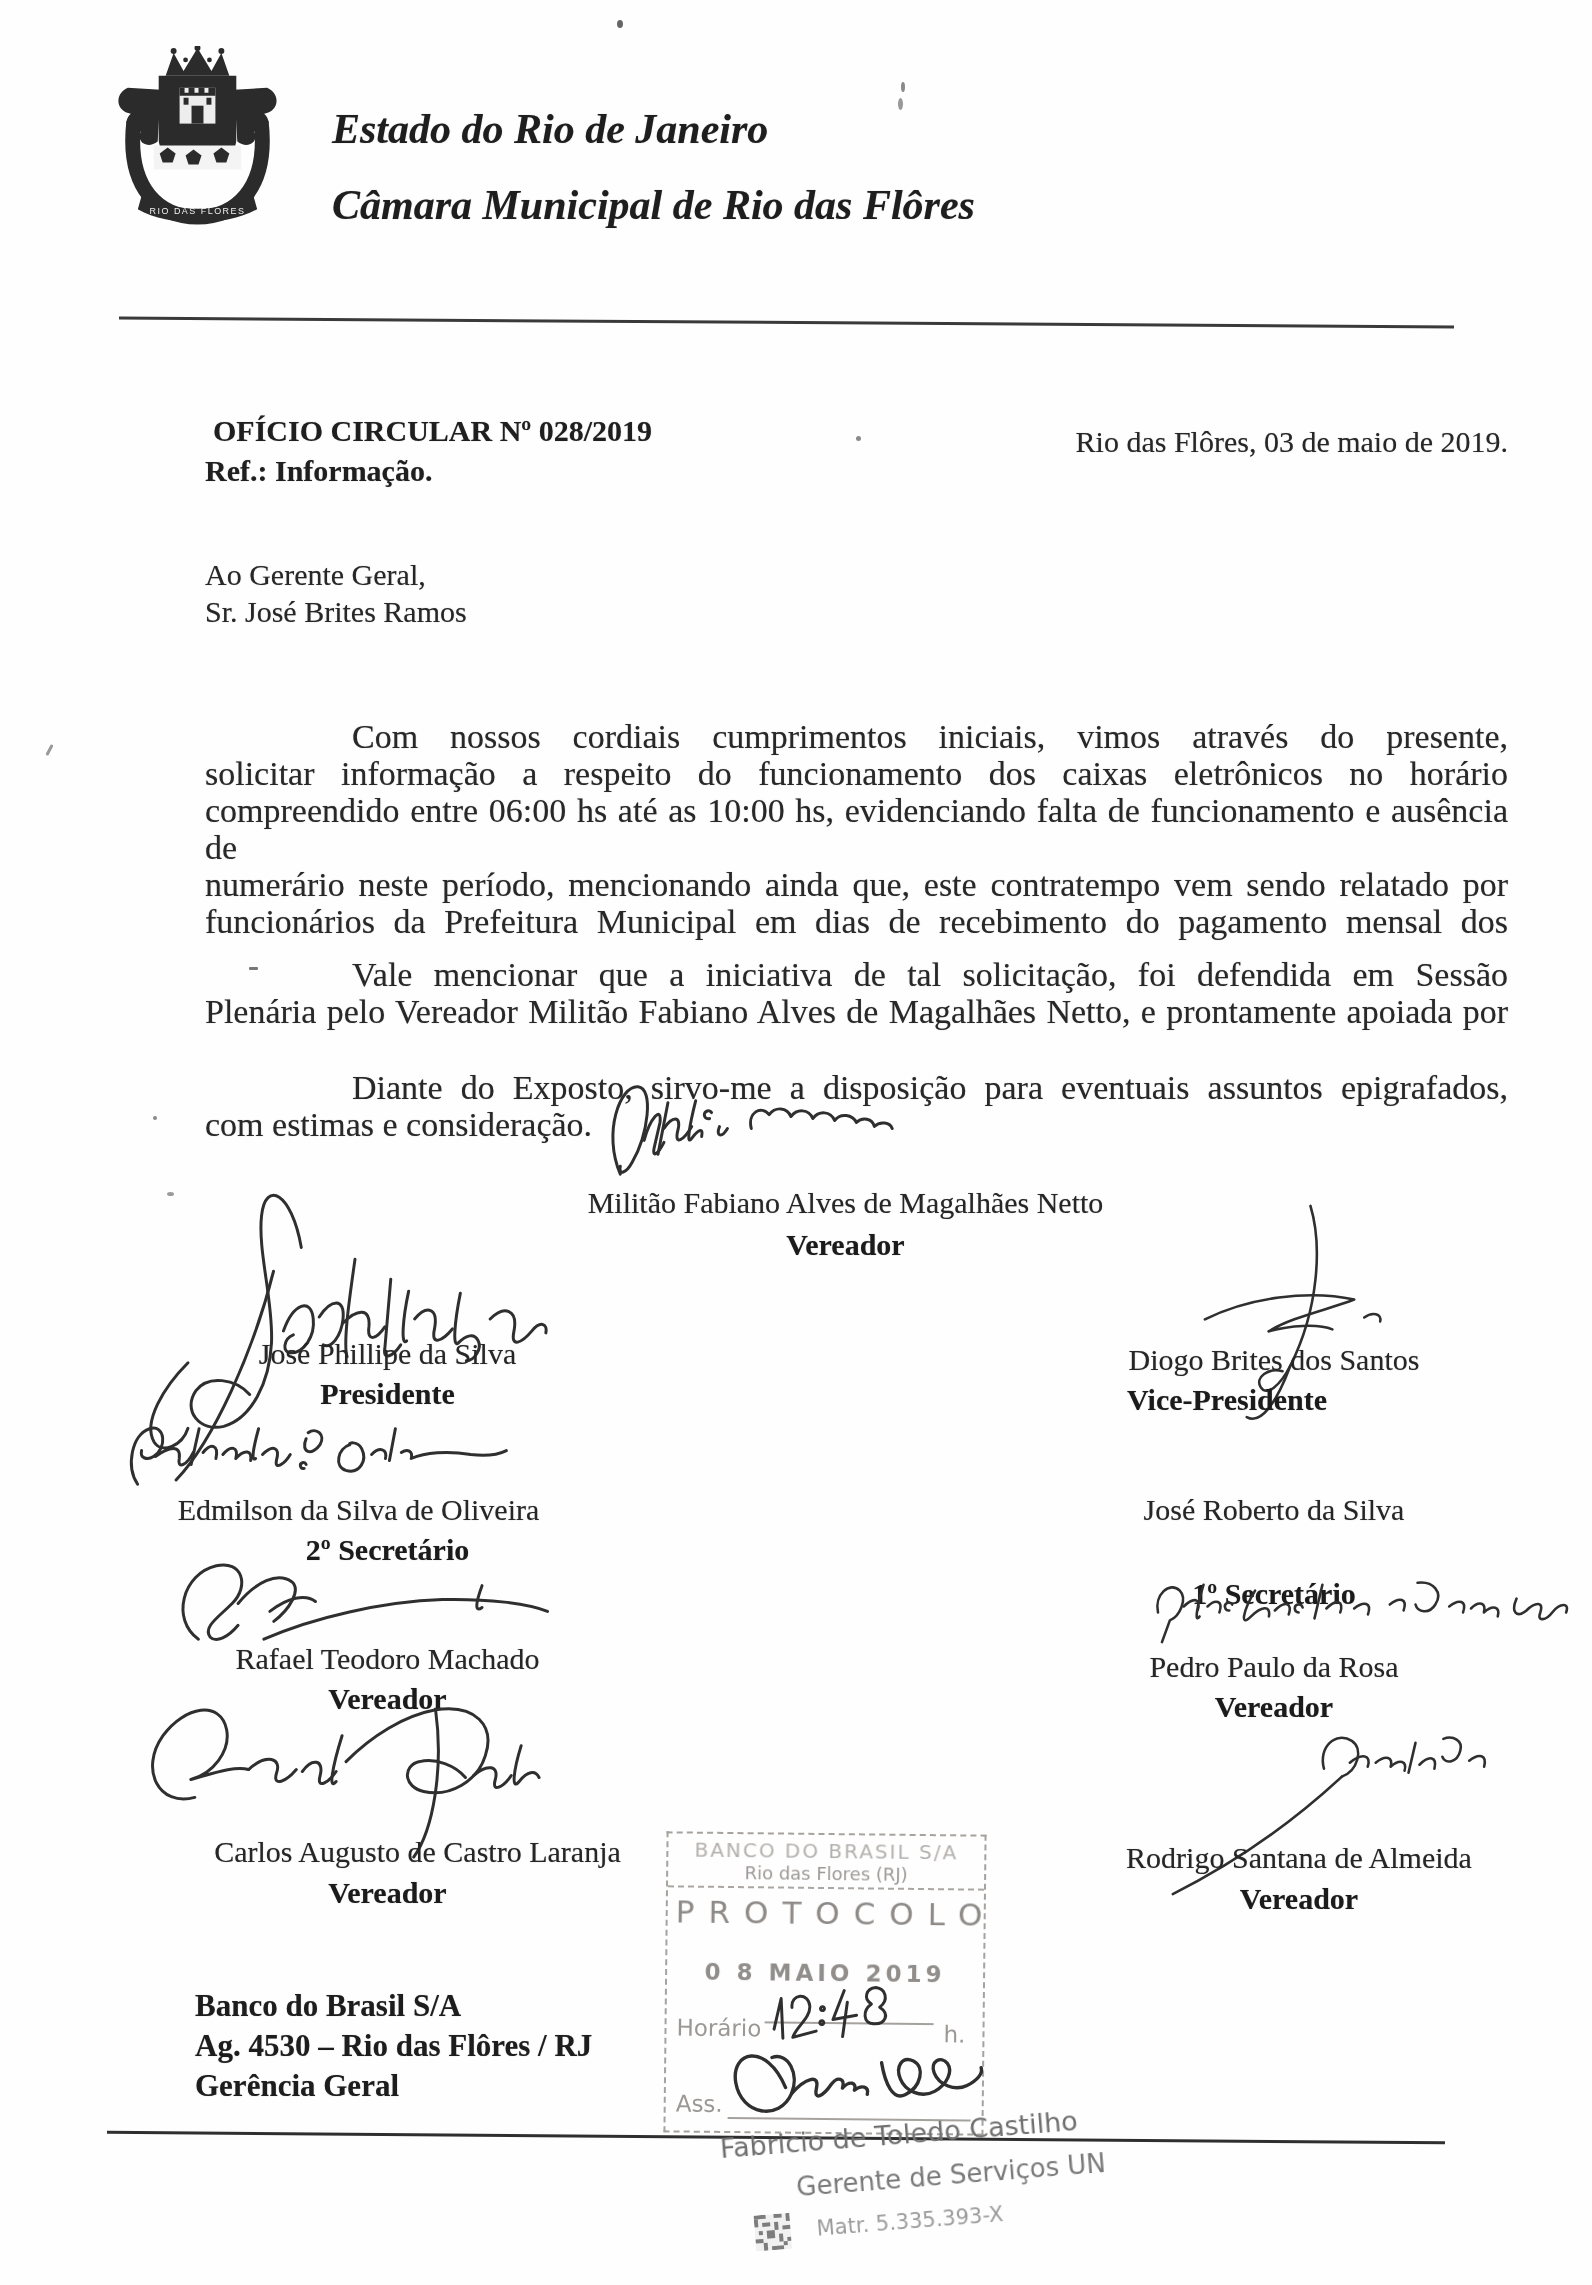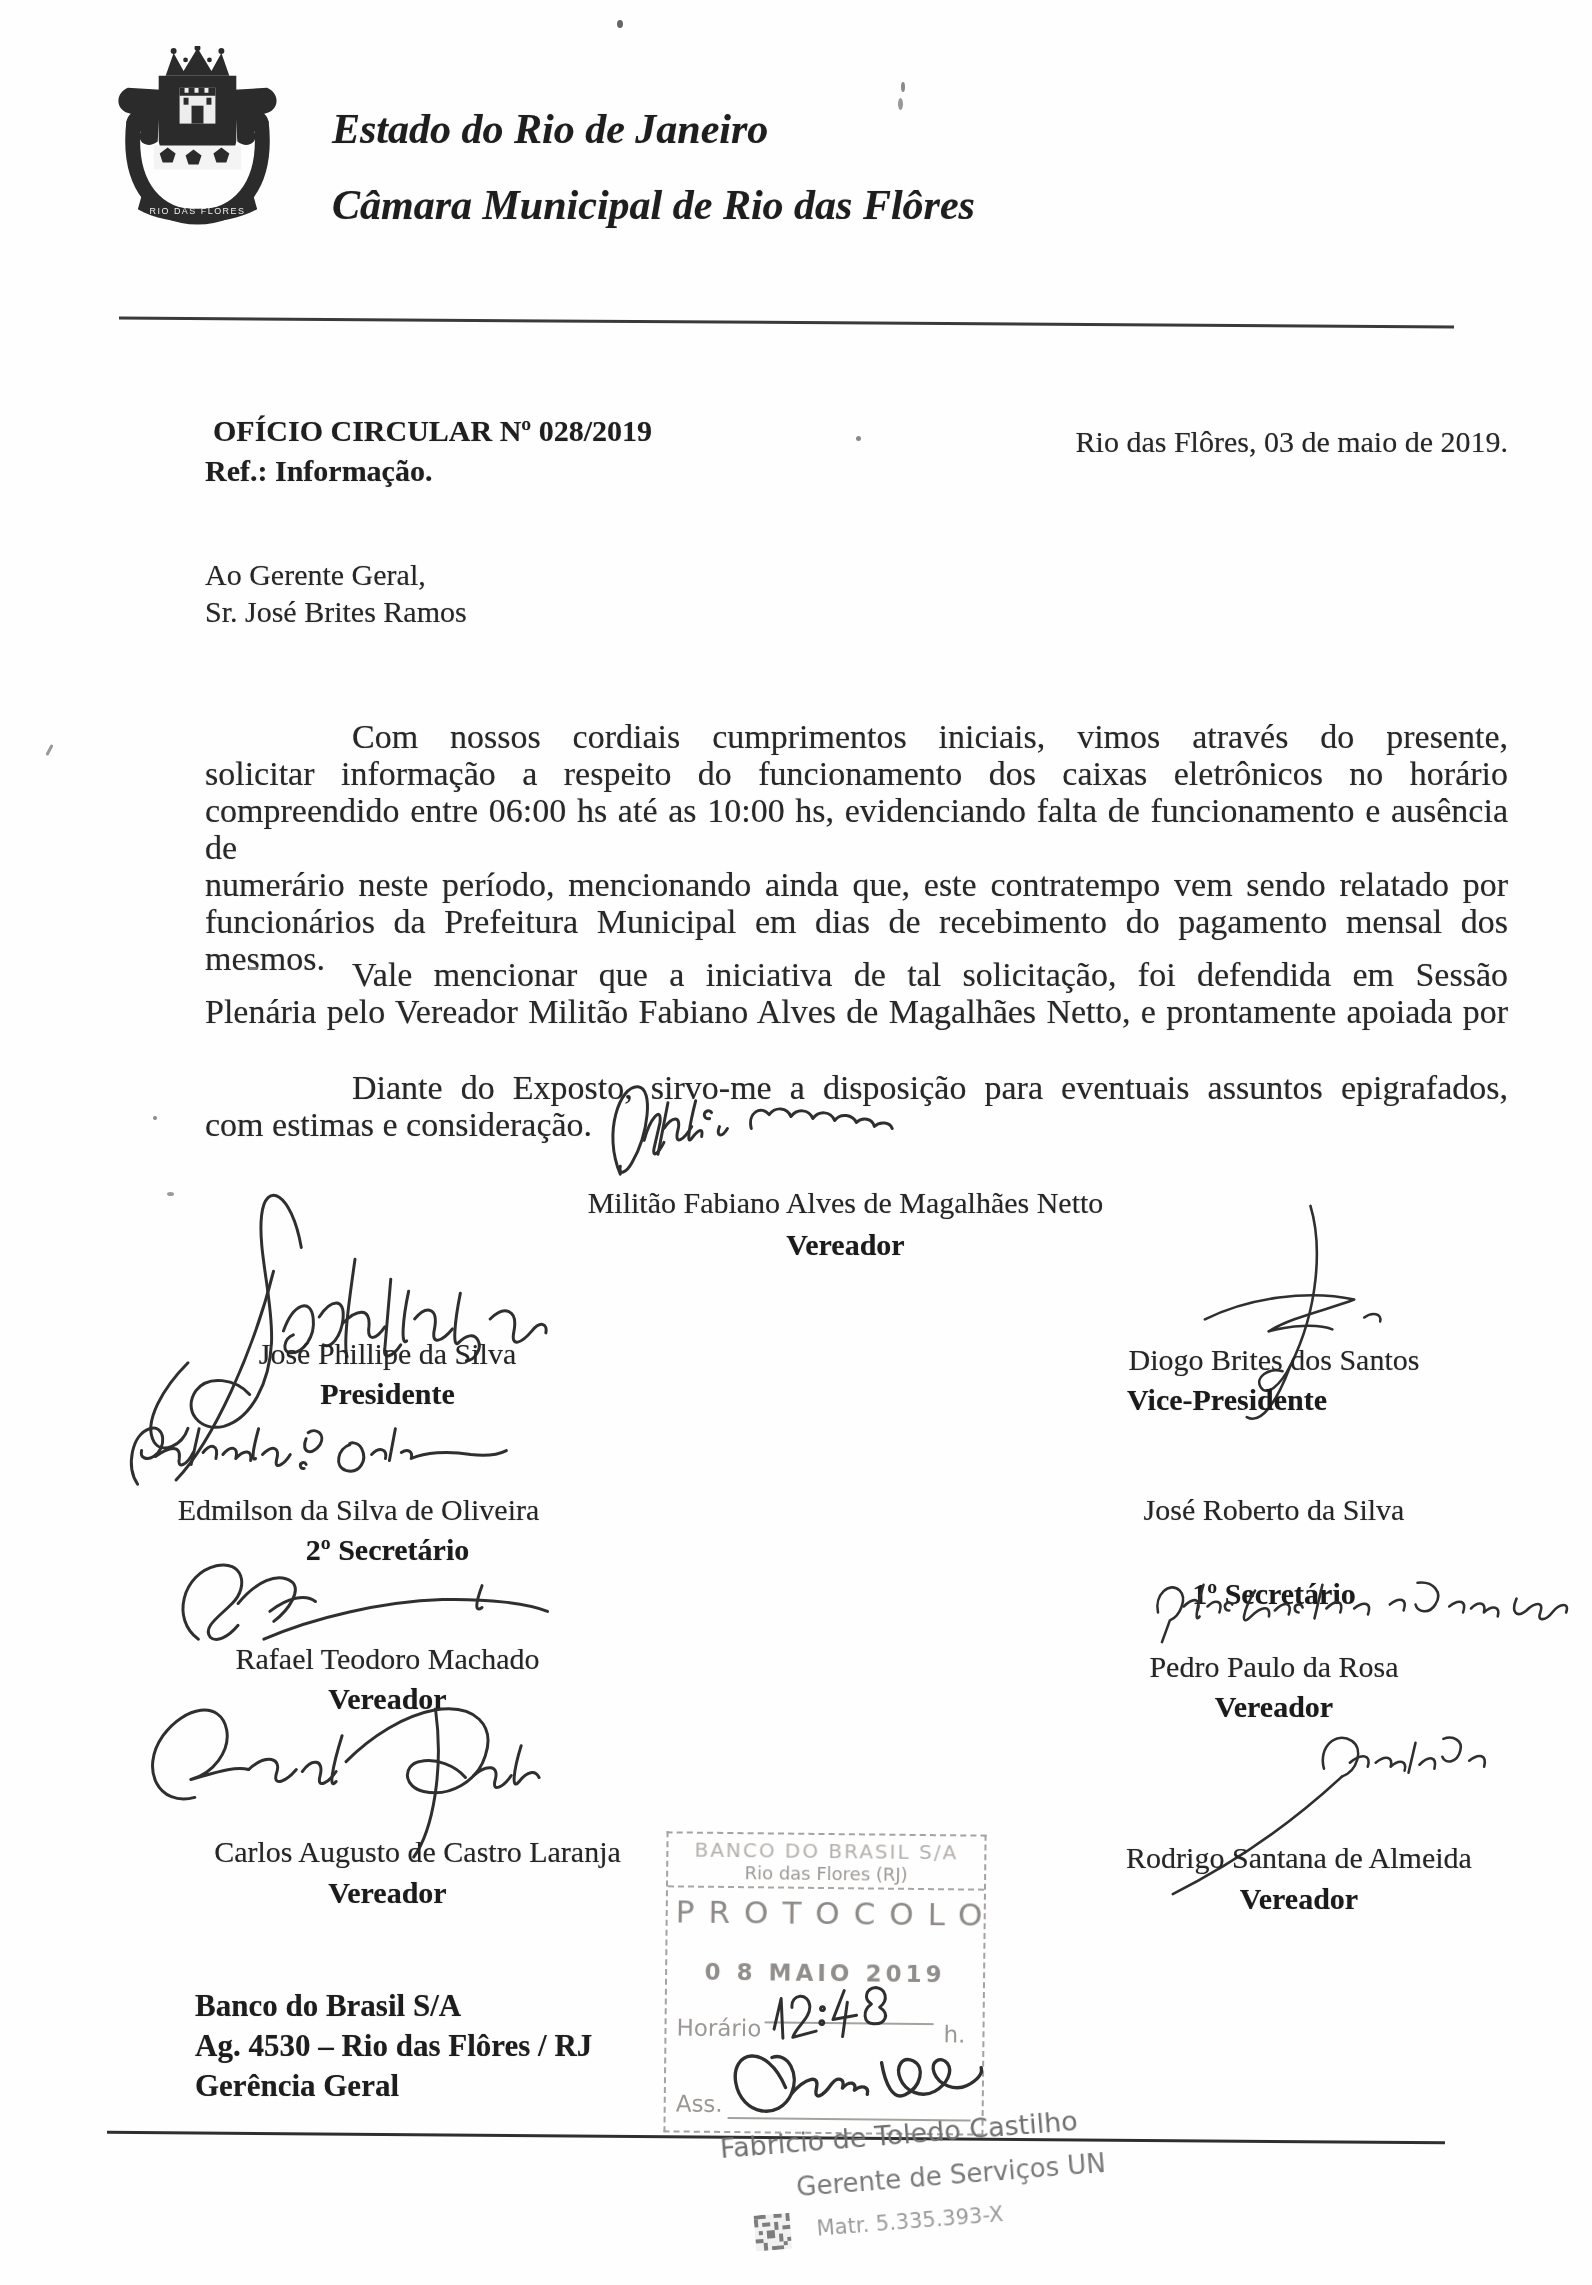"mesmos." div.ll { html: <div>mesmos.</div> -> none }
